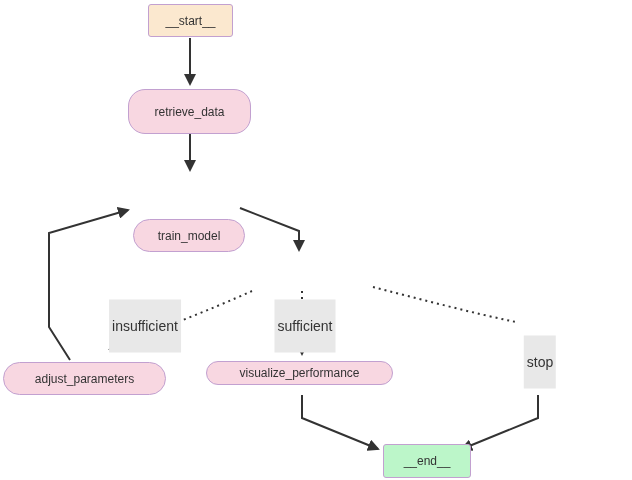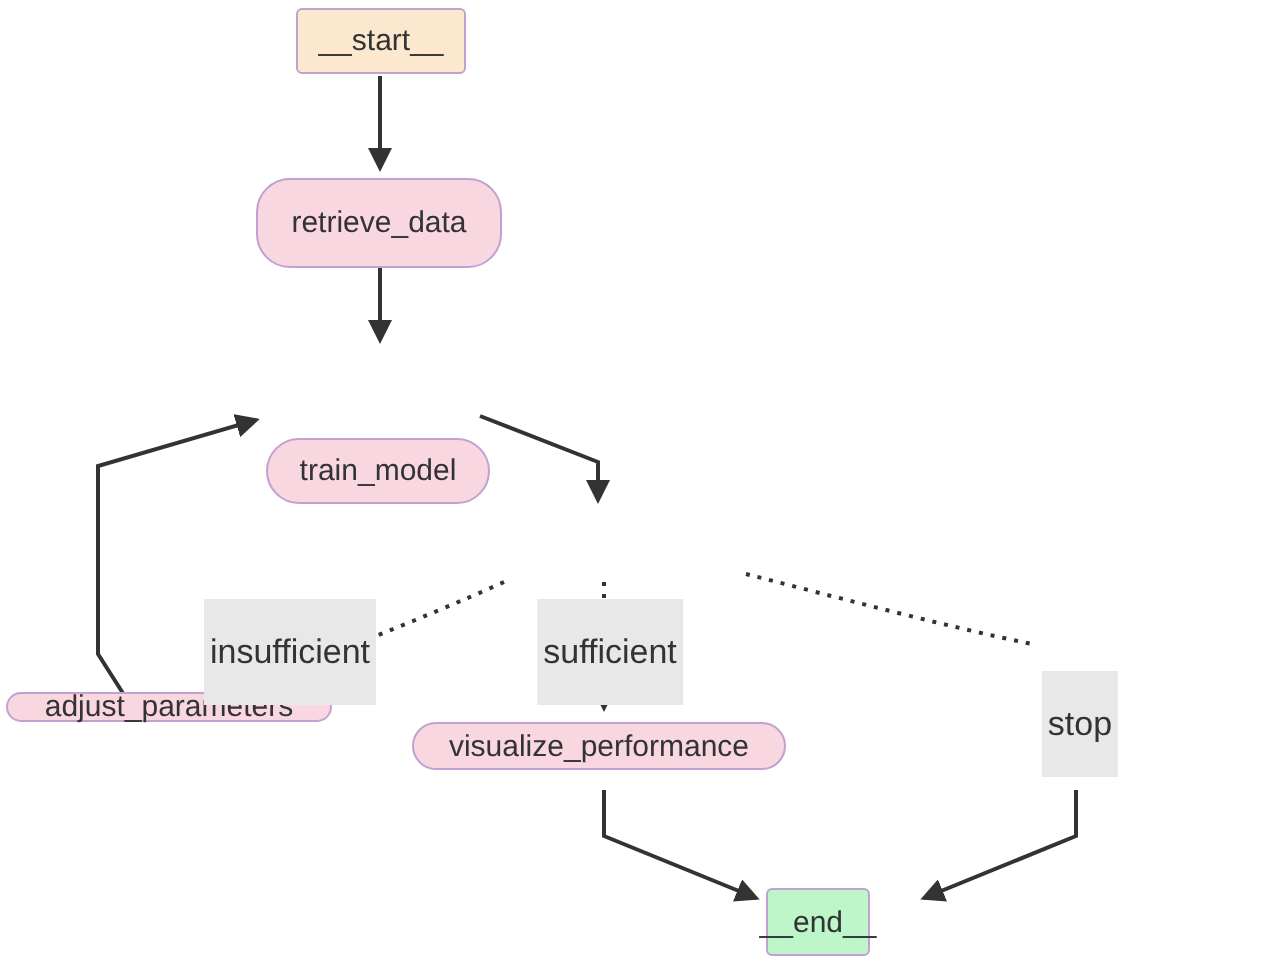"__start__" .node { font-size: 15px -> 12px }
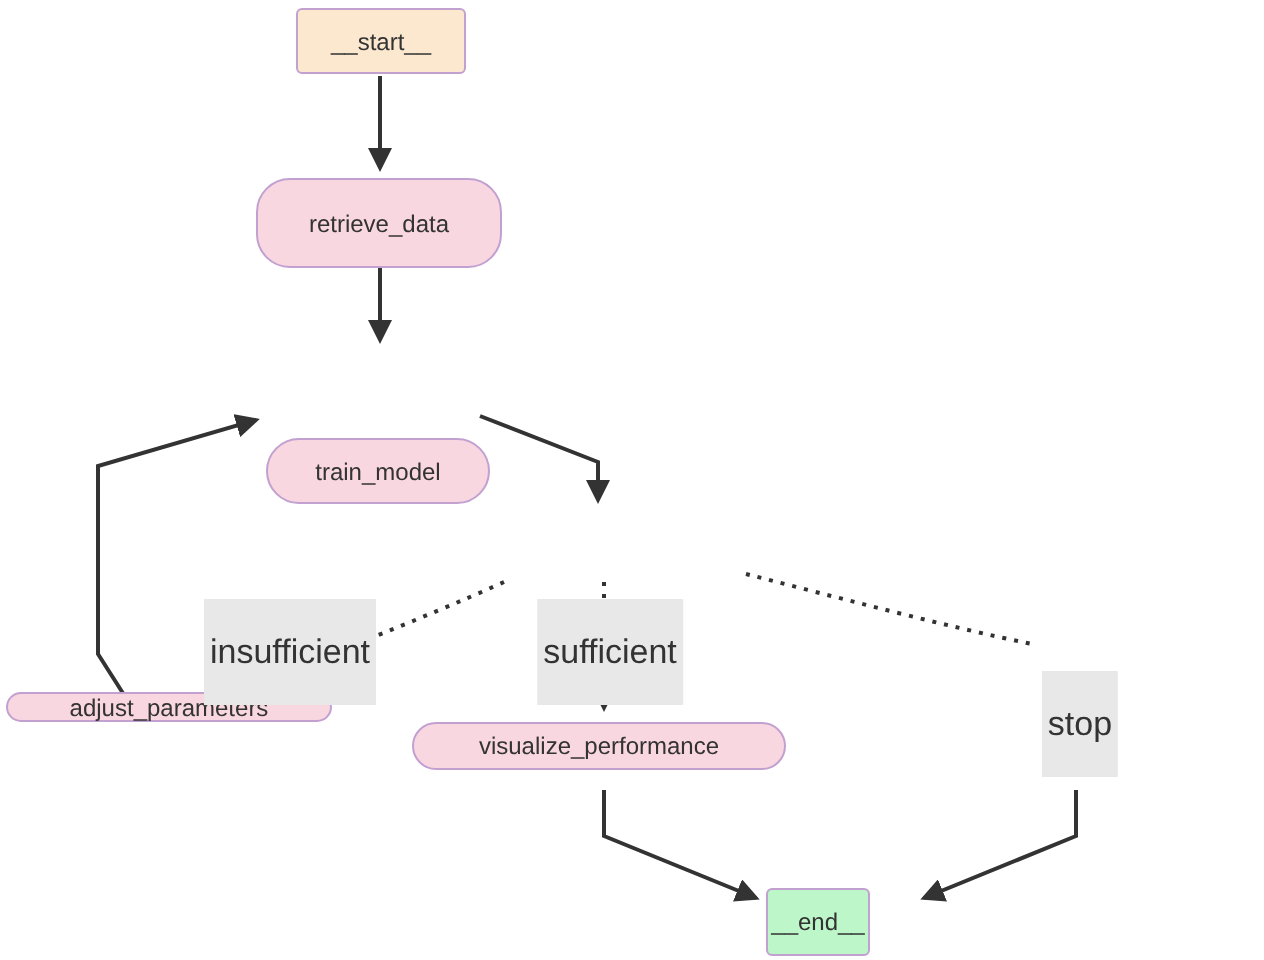"insufficient" .edge-label { font-size: 17px -> 14px }
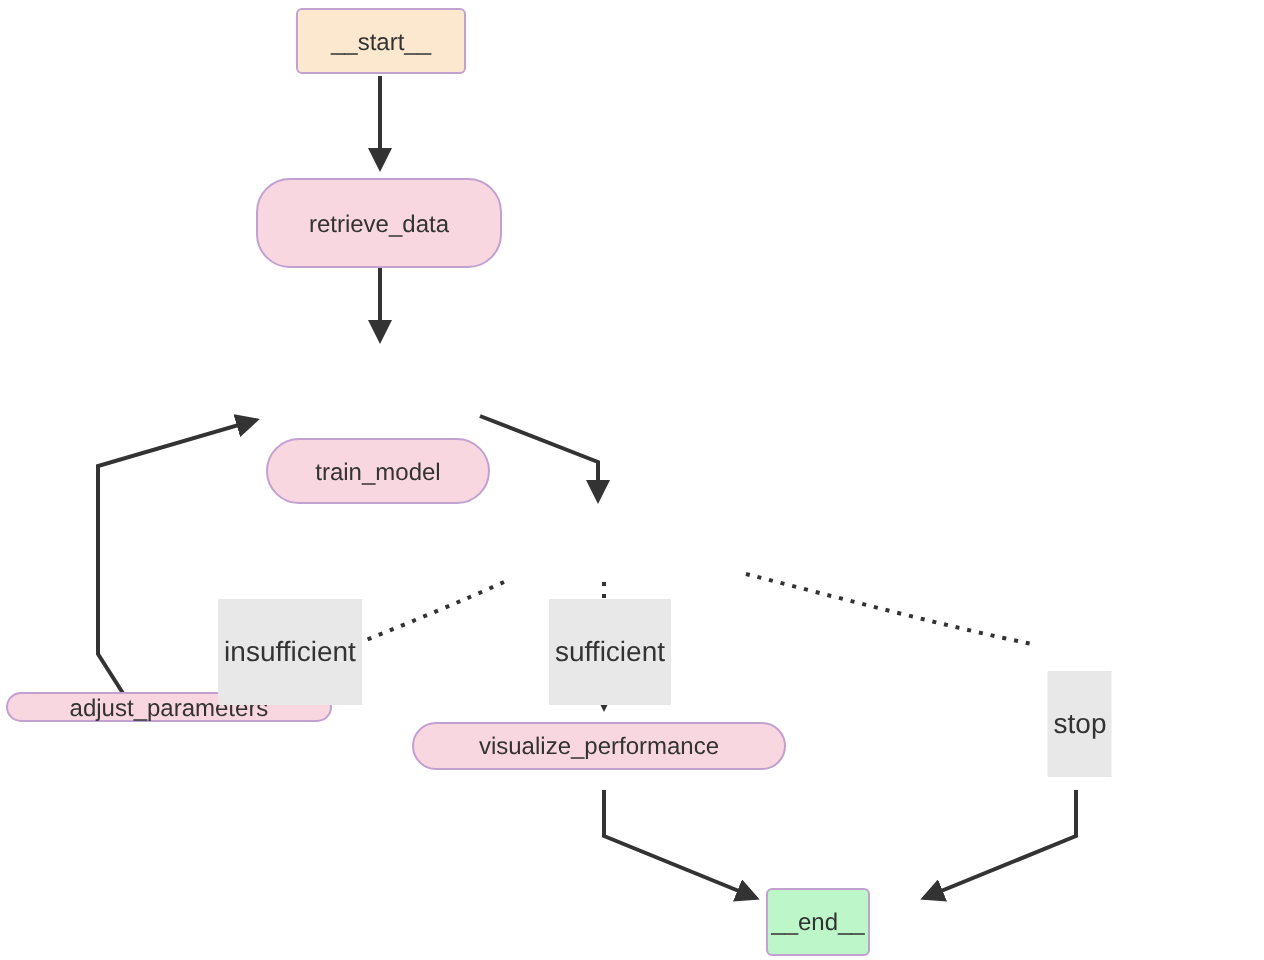"adjust_parameters" div.node { height: 15px -> 33px; top: 346px -> 362px }
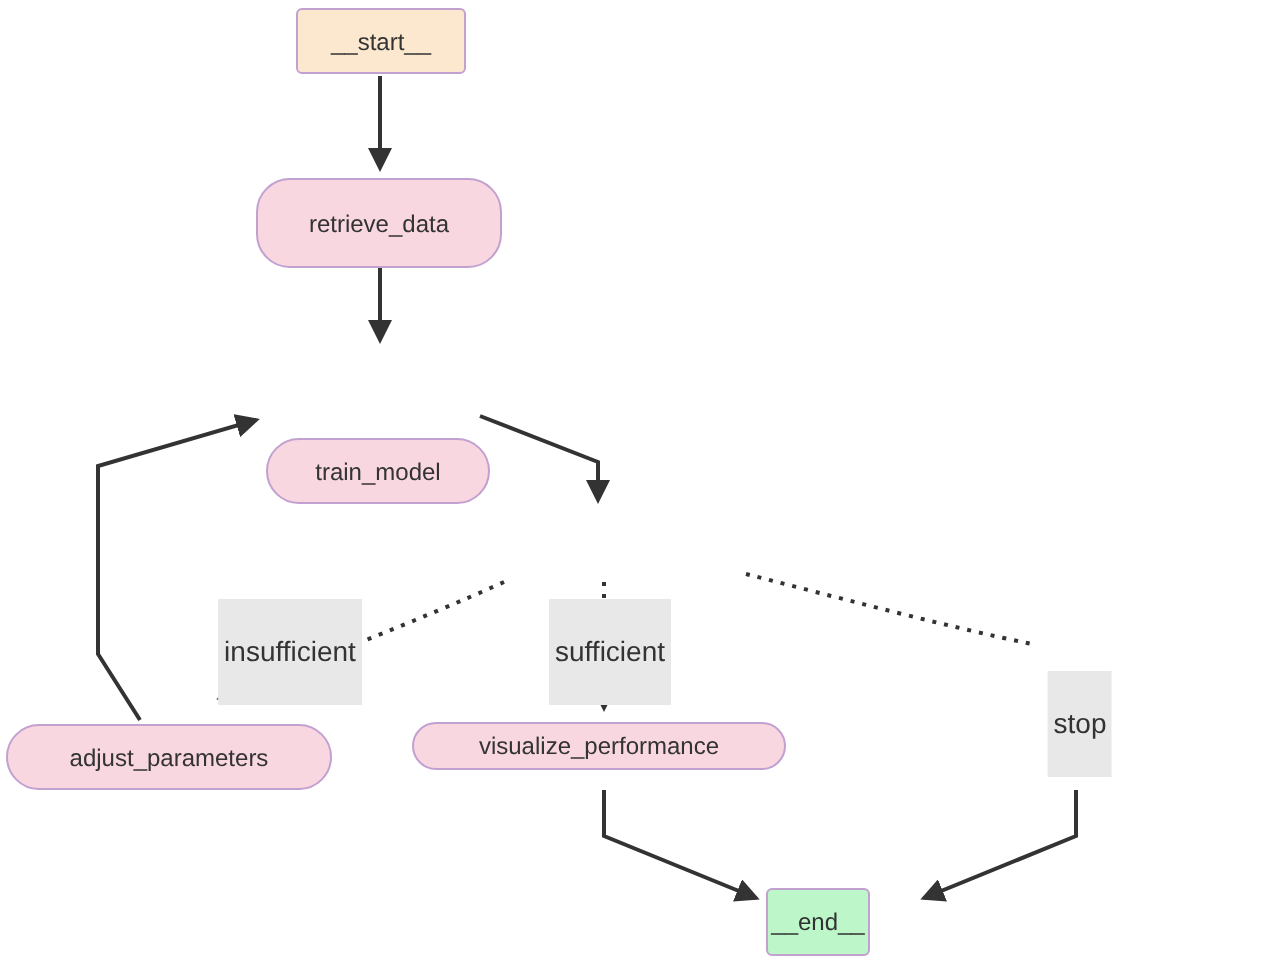"__end__" div.node { width: 52px -> 88px }
